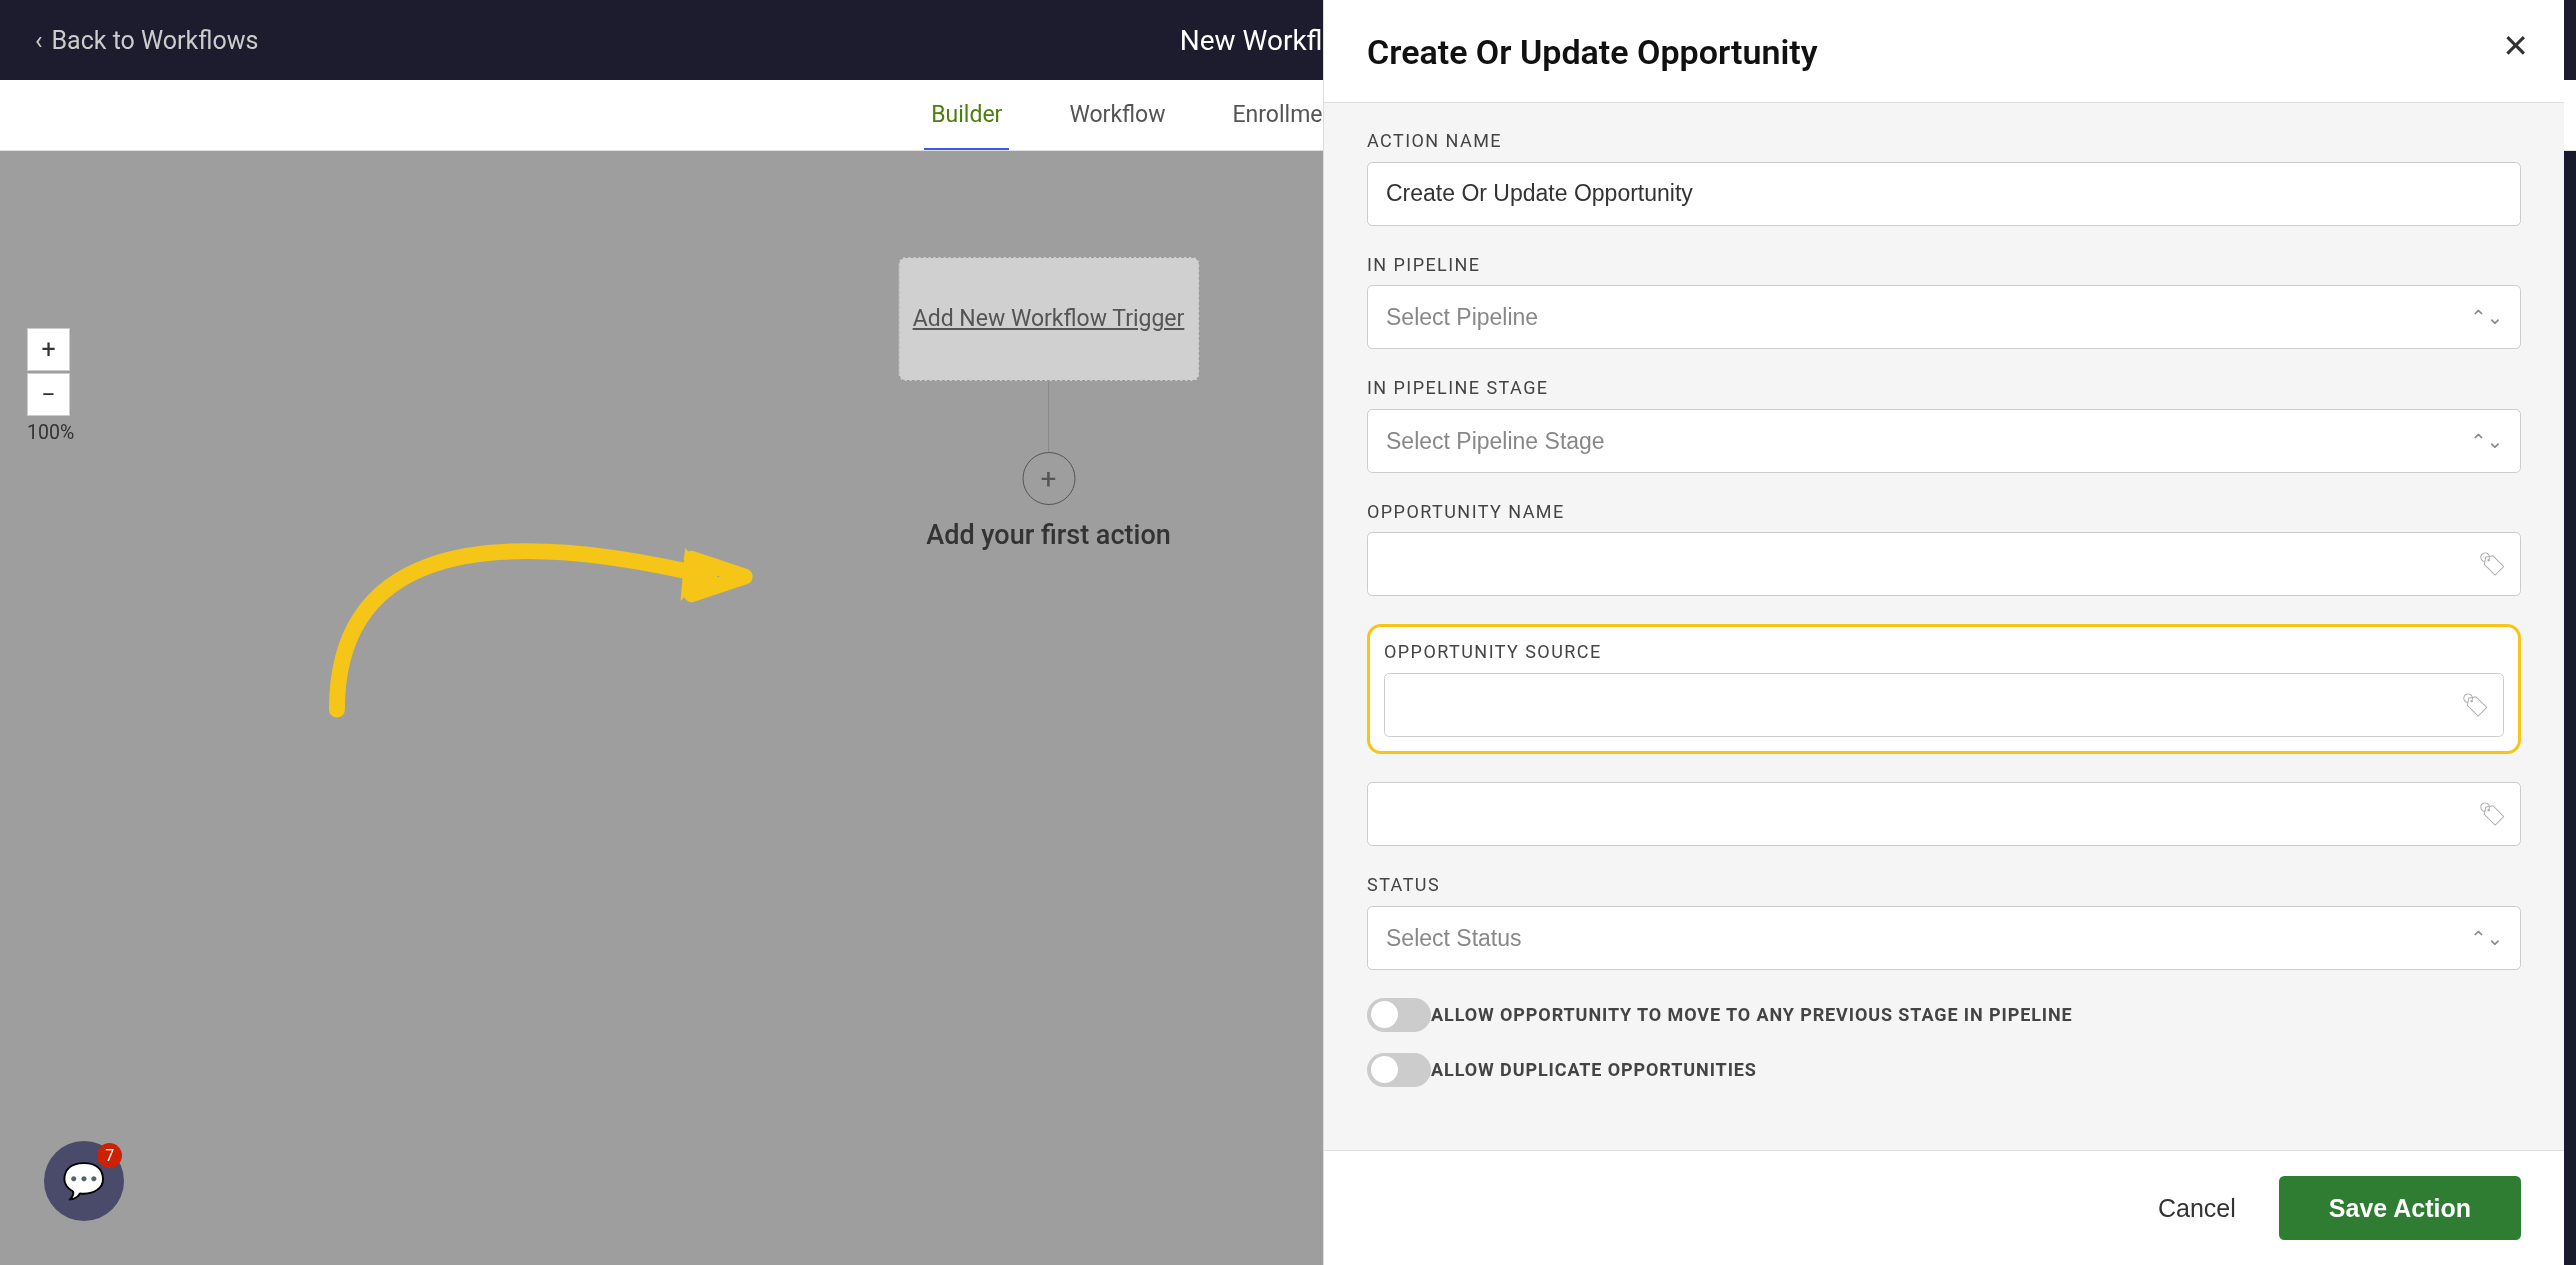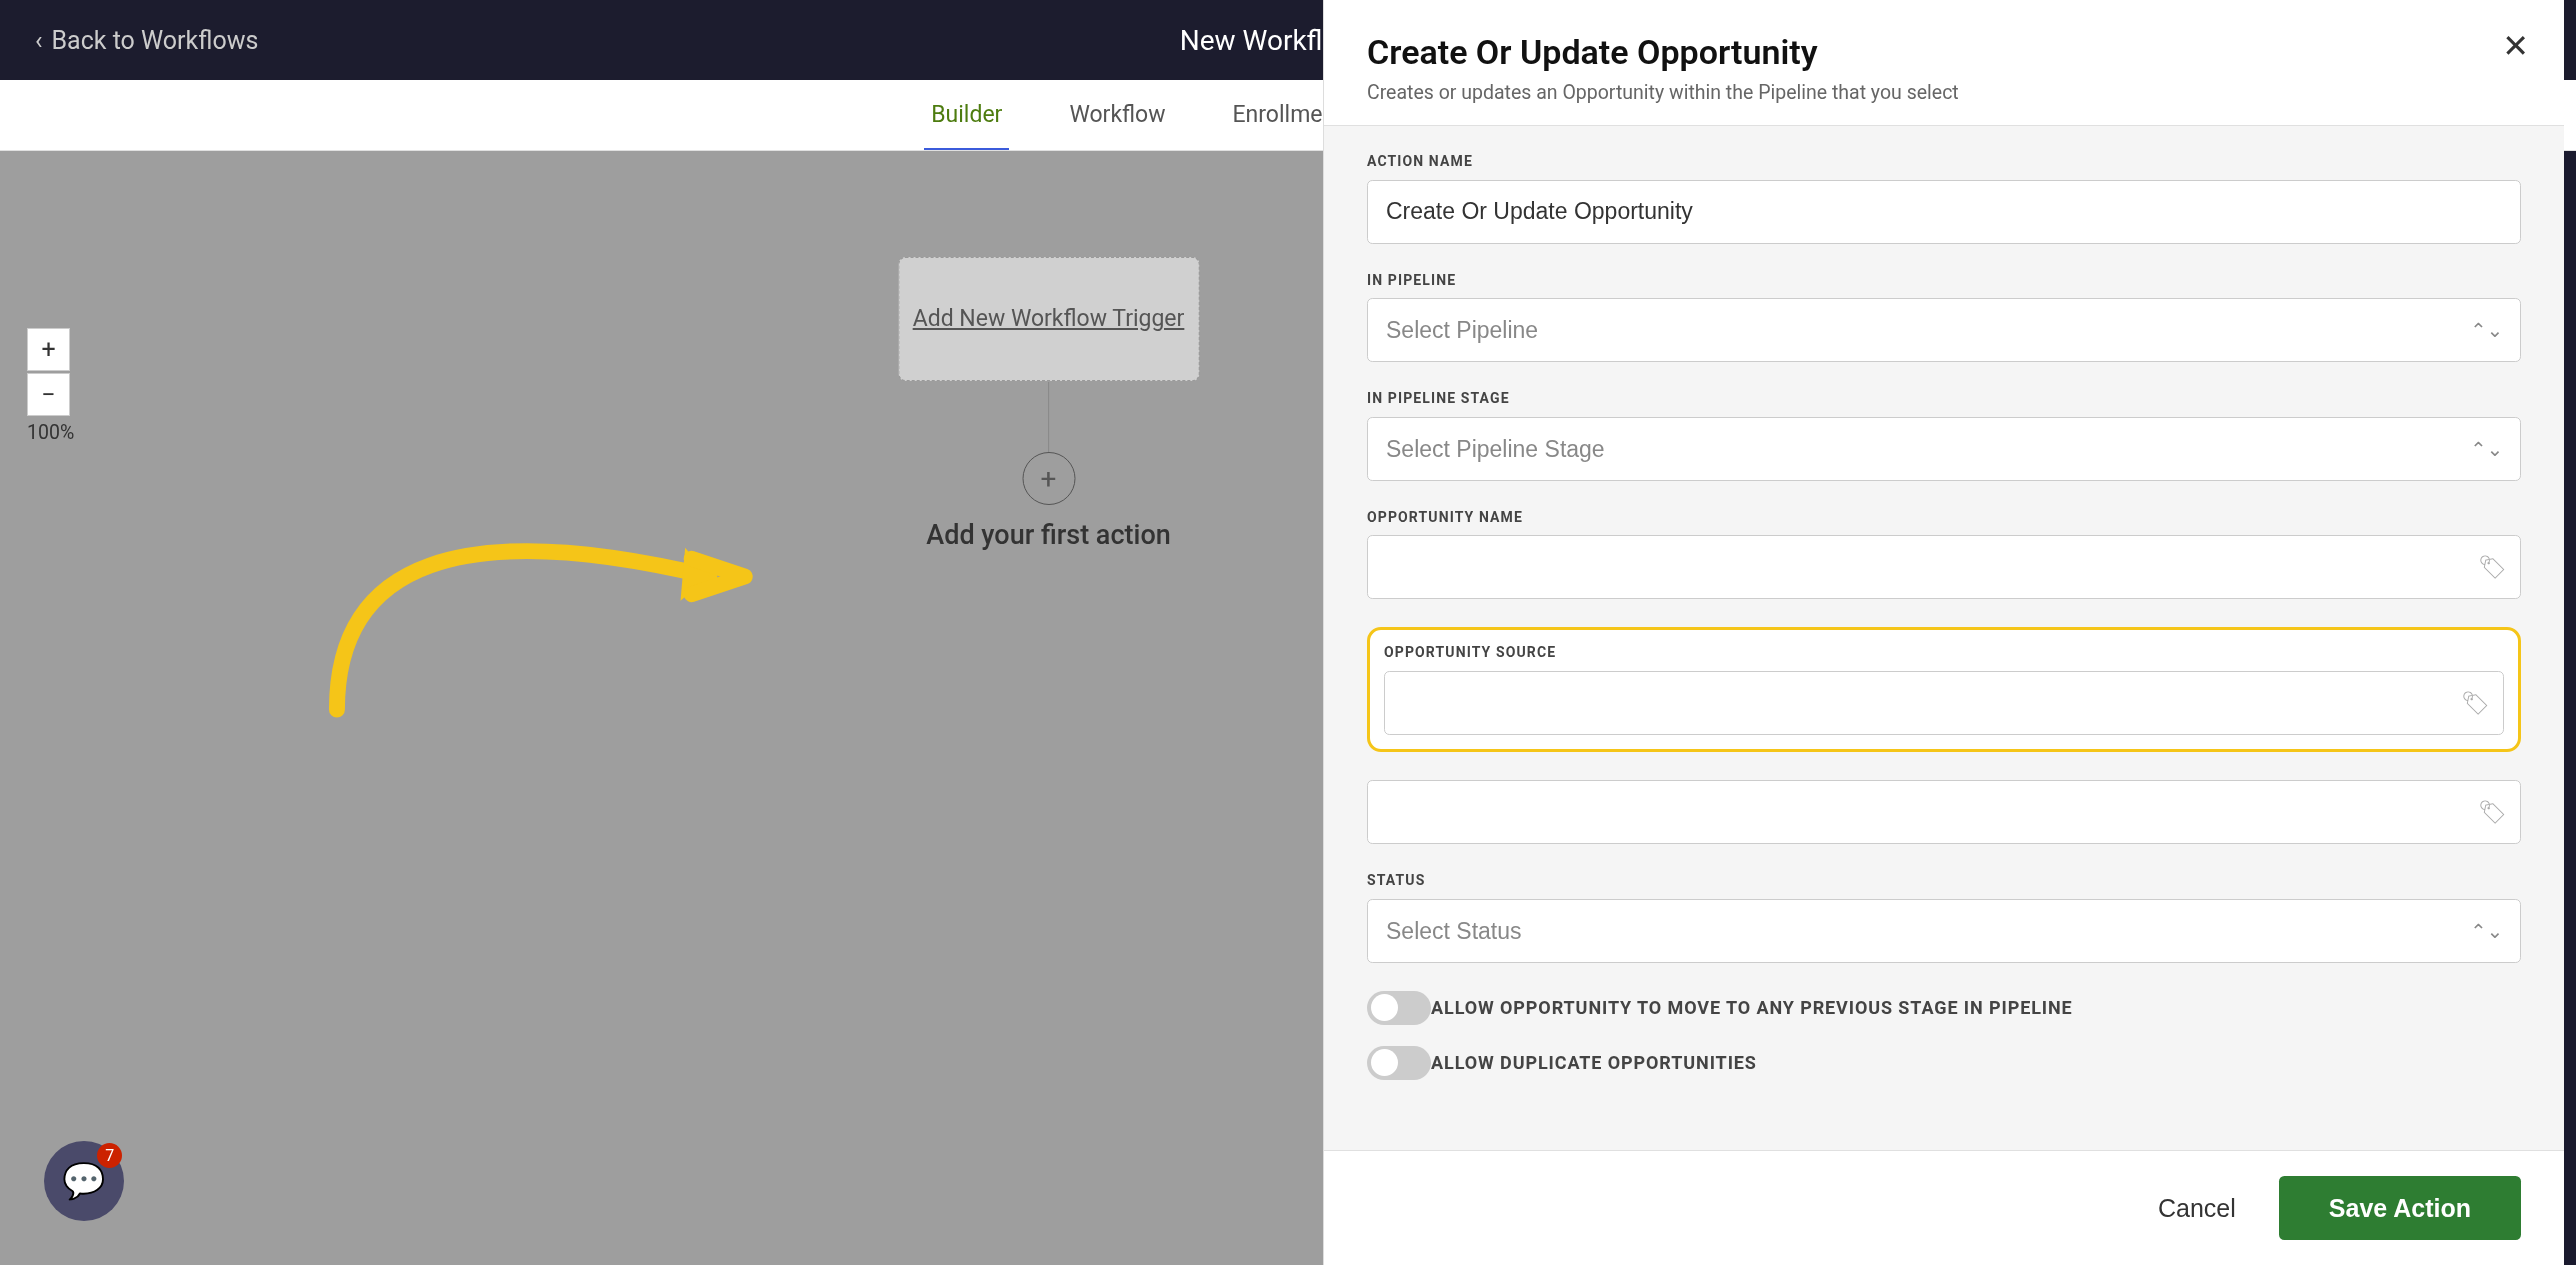"Creates or updates an Opportunity" div.panel-subtitle { html: <div>Creates or updates an Opportunity within the Pipeline that you select</div> -> none }
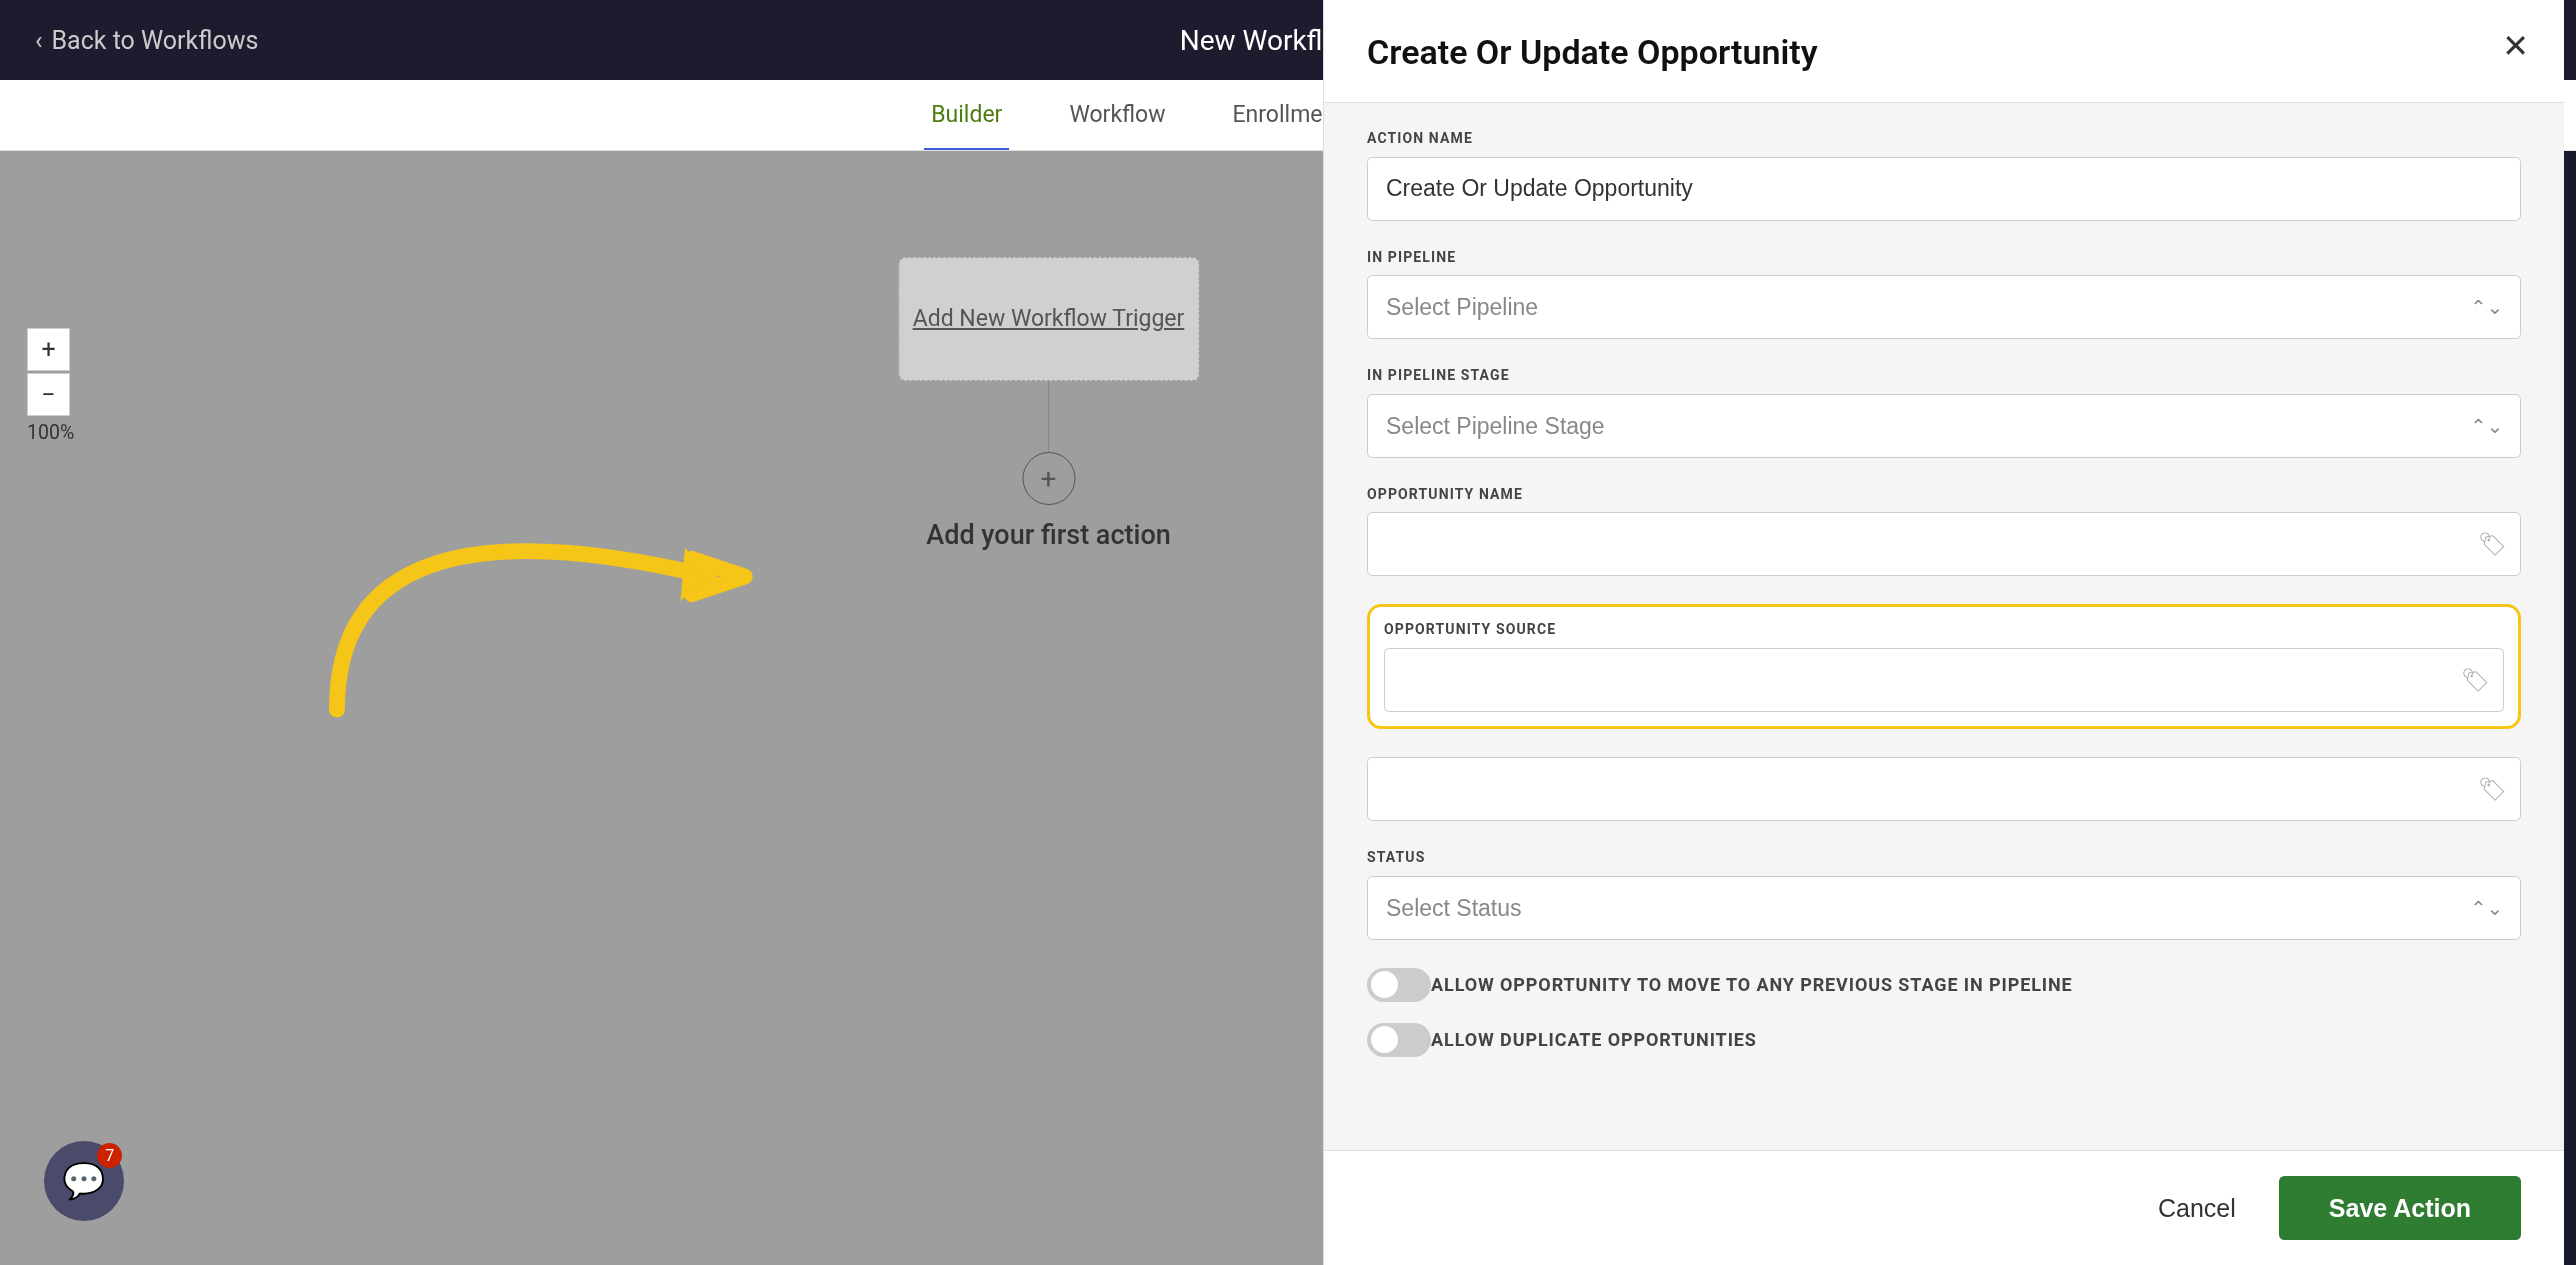"ACTION NAME" .field-label { font-size: 14px -> 18px; font-weight: 700 -> 400 }
